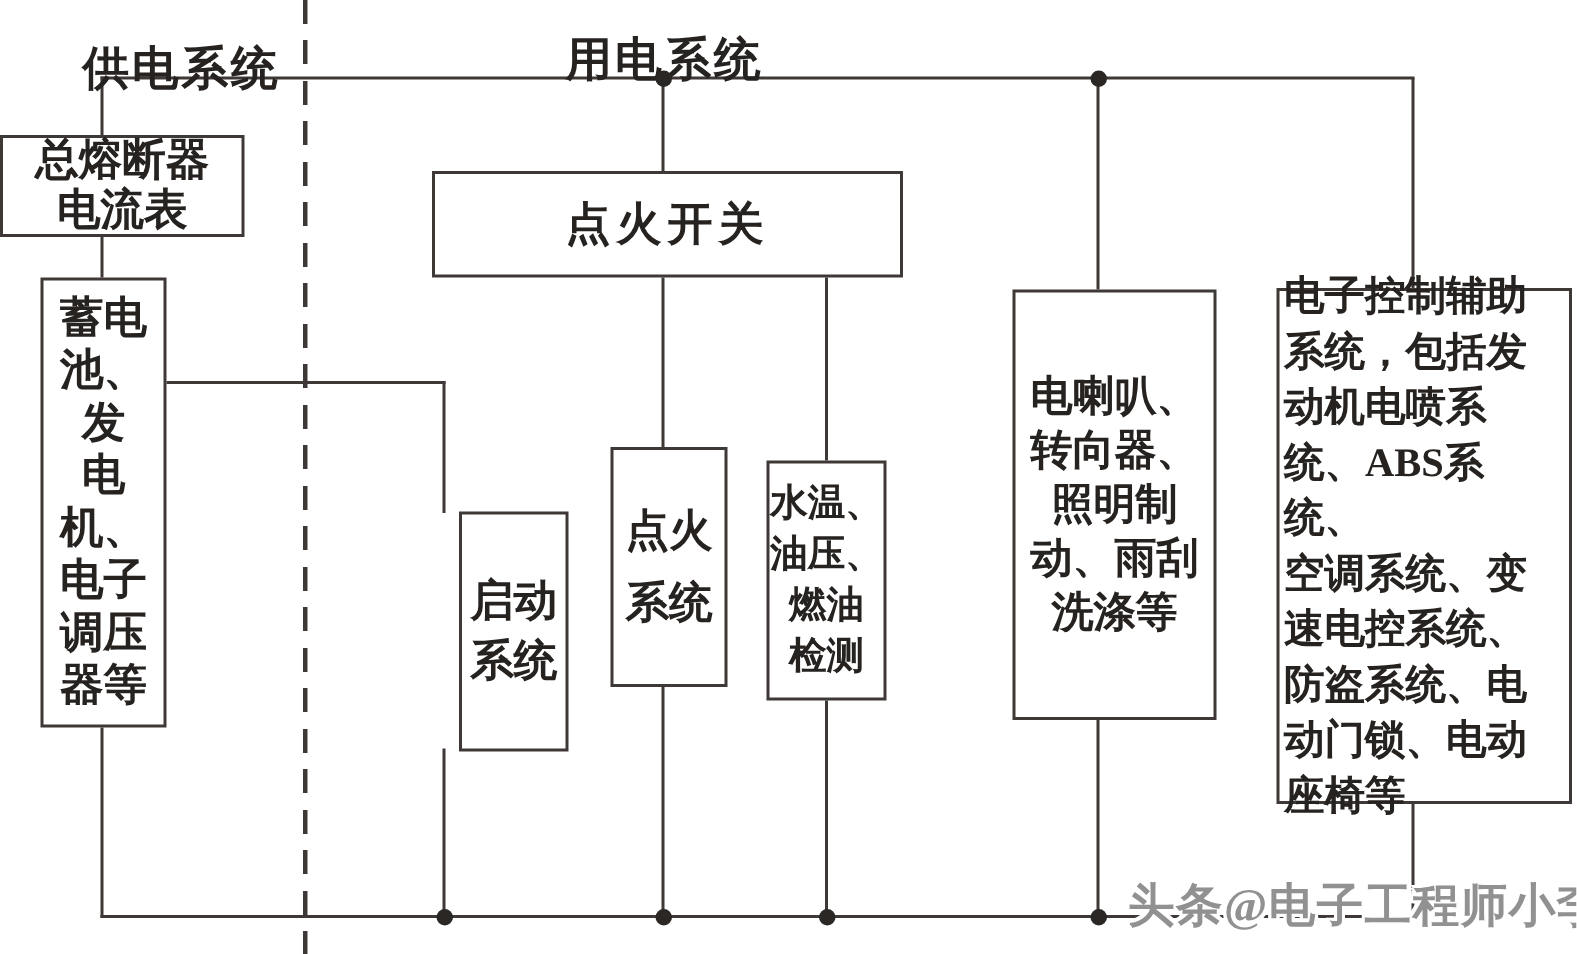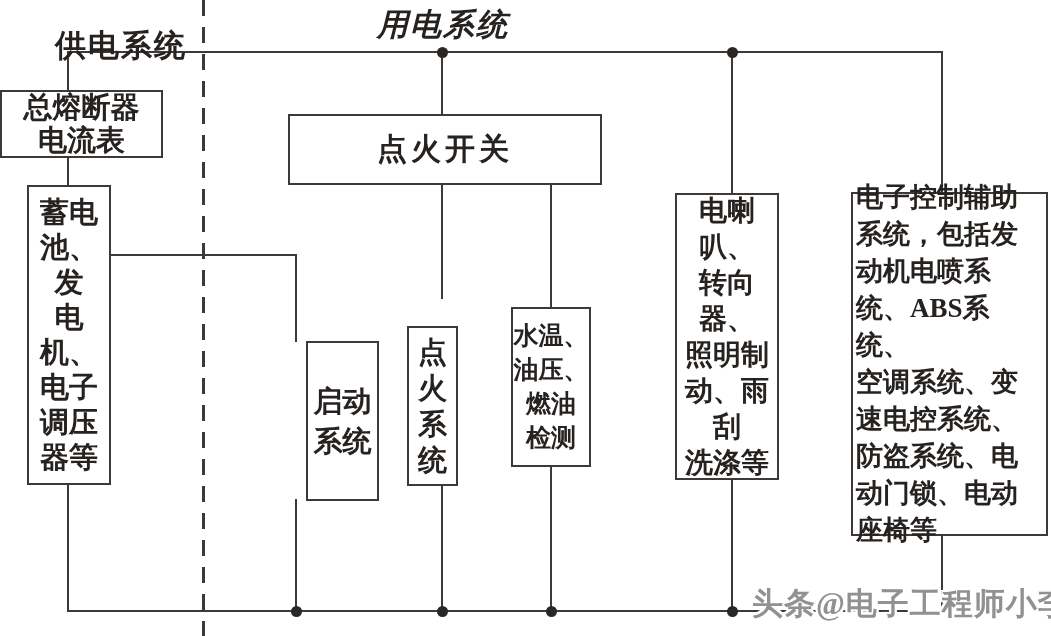"用电系统" #label-consumption { font-style: italic -> none; top: 4px -> 19px }
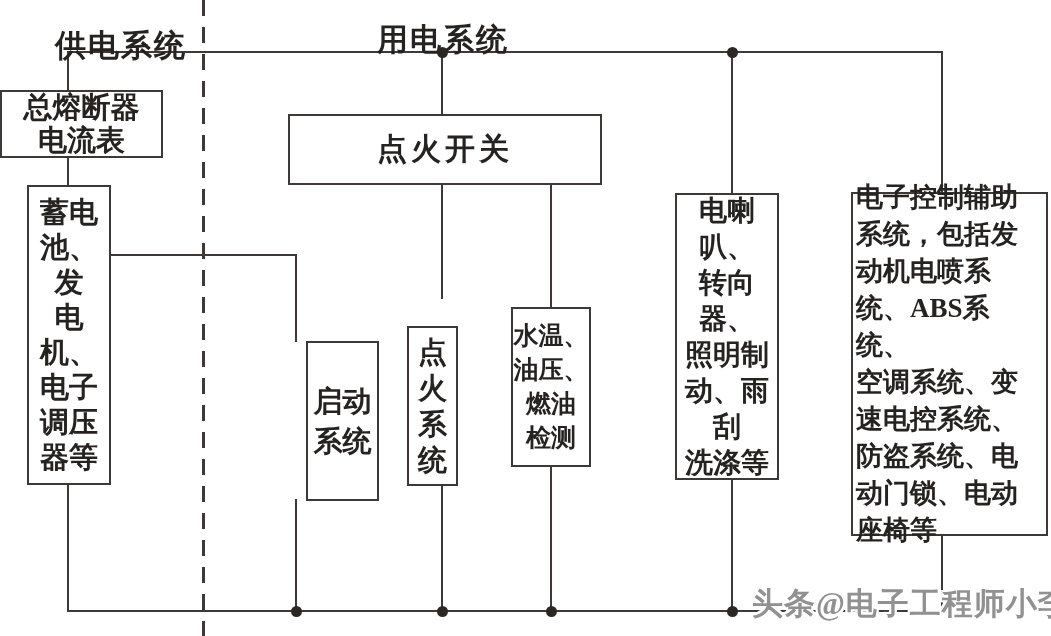"电喇叭、" #node-body-elec { width: 104px -> 136px }
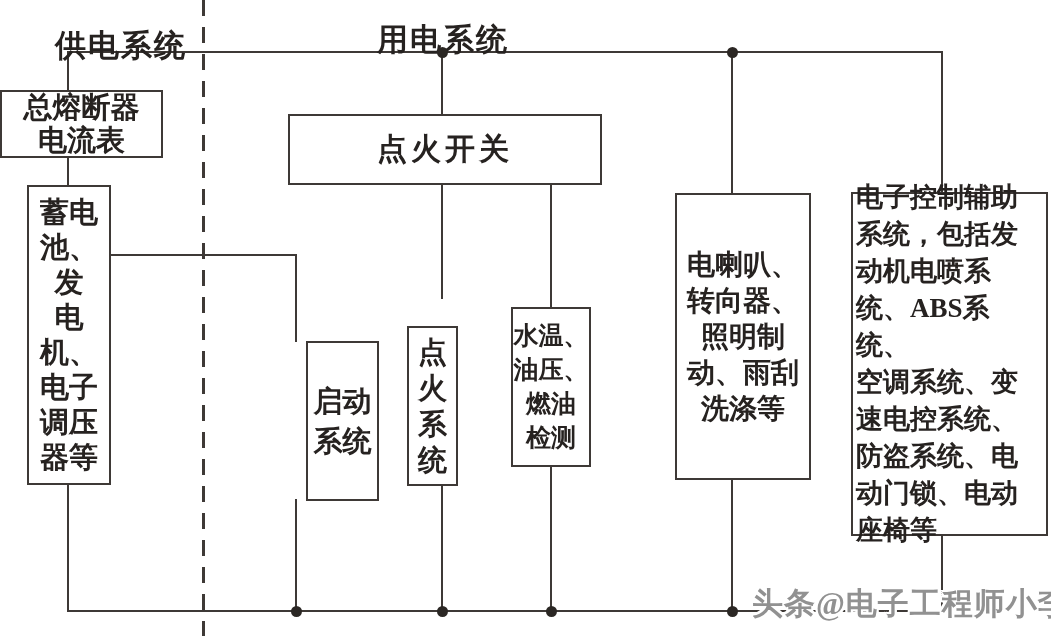"点火" #node-ign-system { line-height: 36px -> 48px; margin-top: 28px -> none; width: 51px -> 78px }
